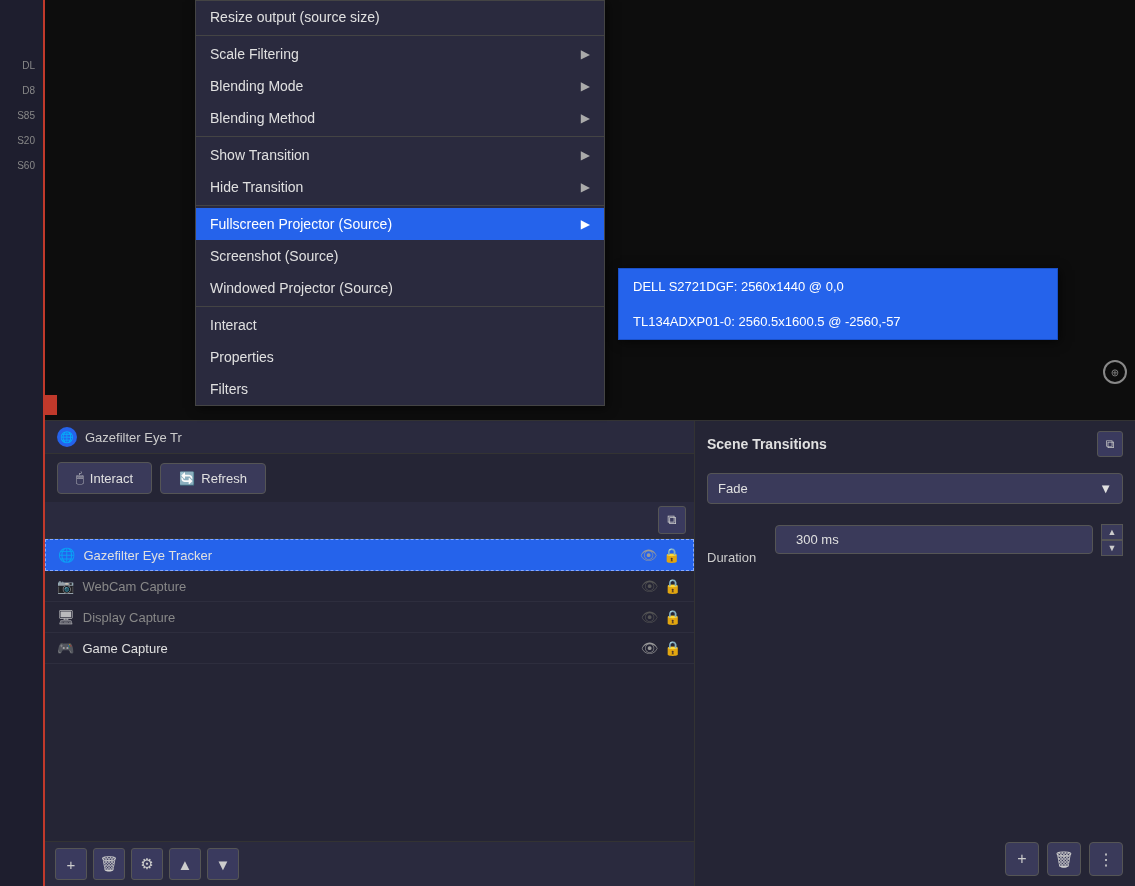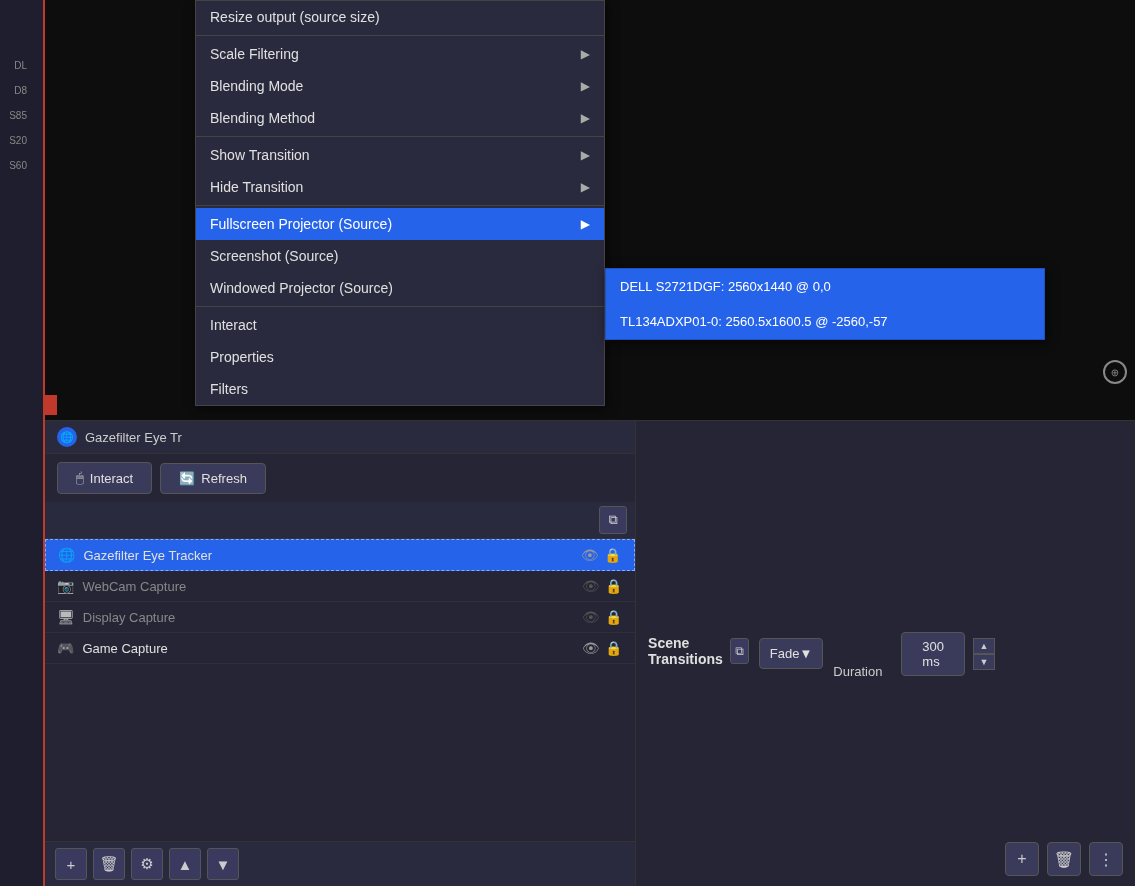"DL" .timeline-labels { padding-right: 16px -> 8px }
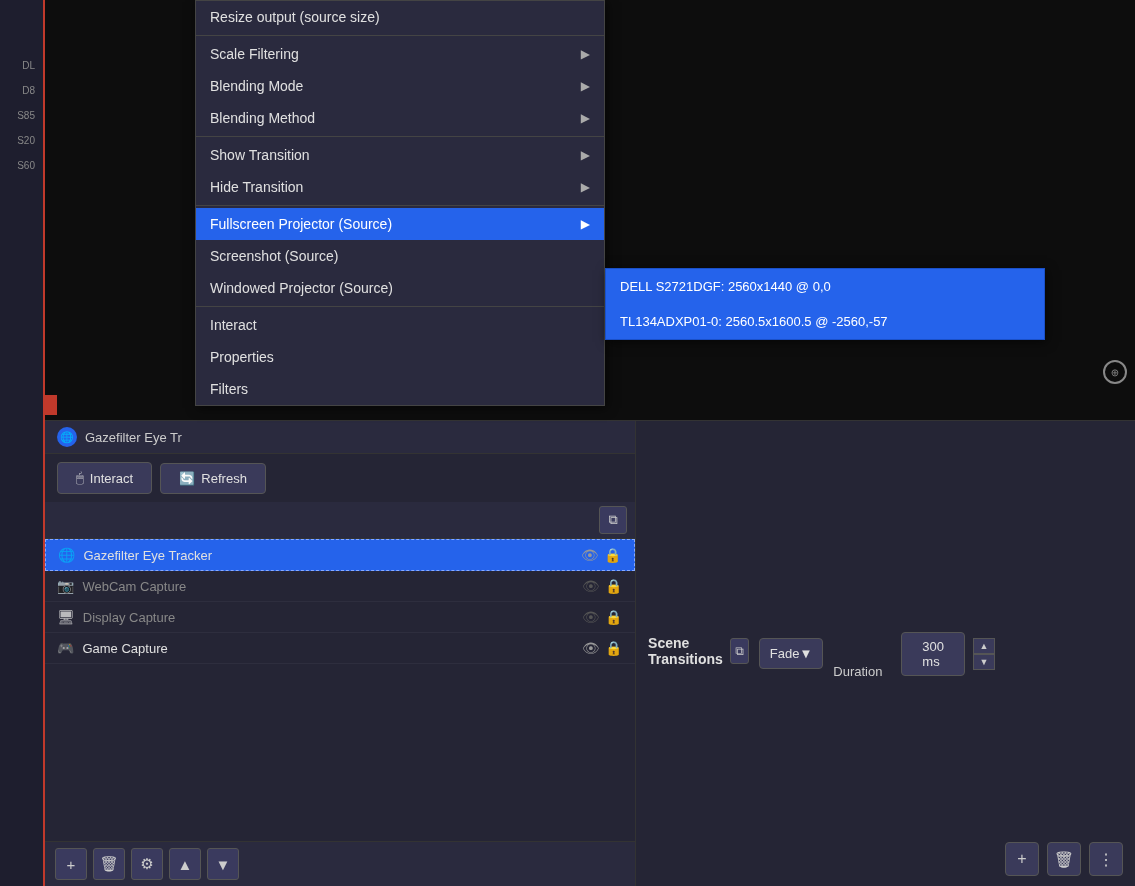"DELL S2721DGF: 2560x1440 @ 0,0" .submenu { left: 605px -> 618px }
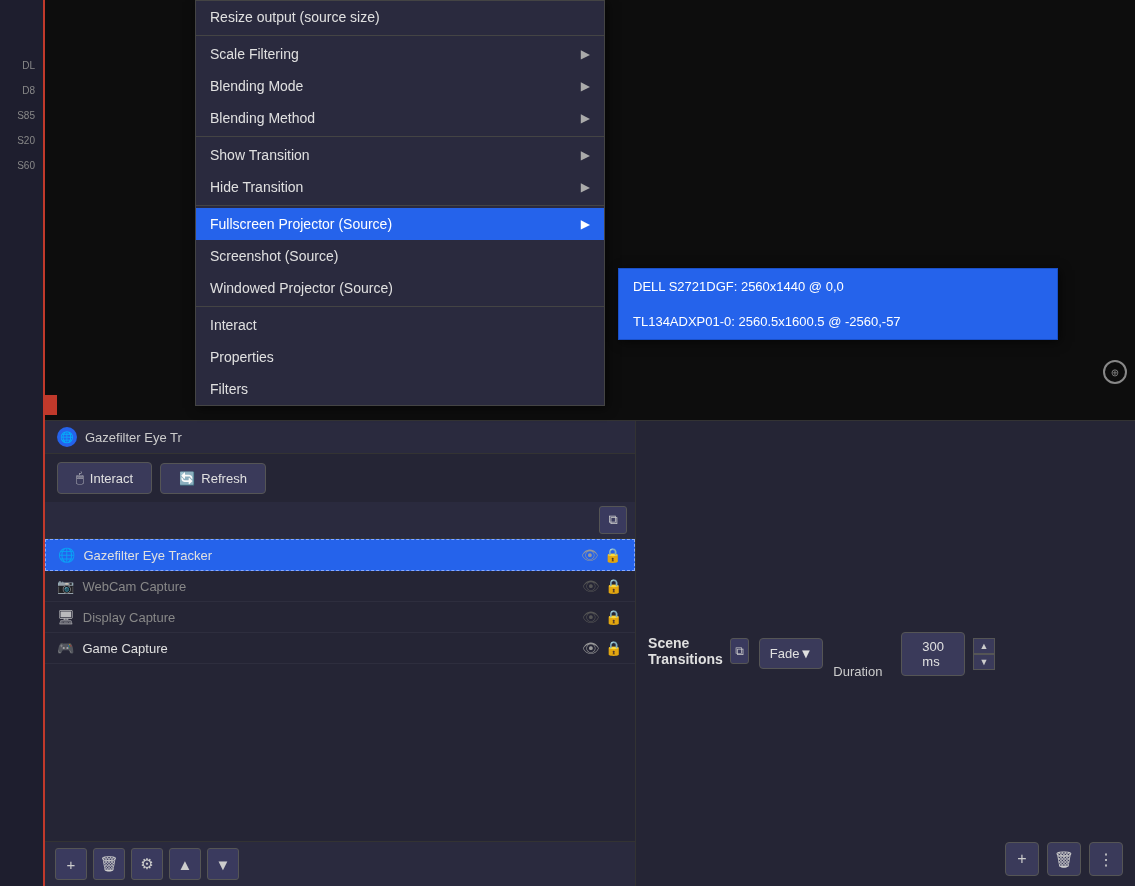"Scene Transitions" .transitions-panel { flex-direction: row -> column }
